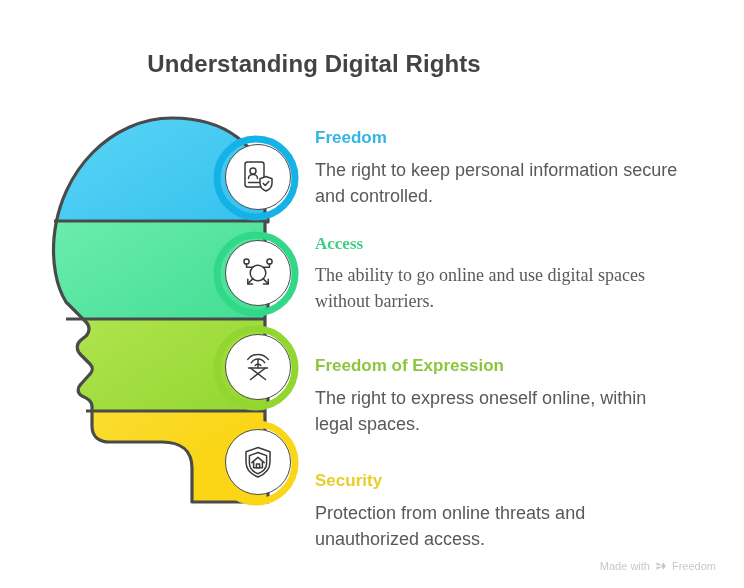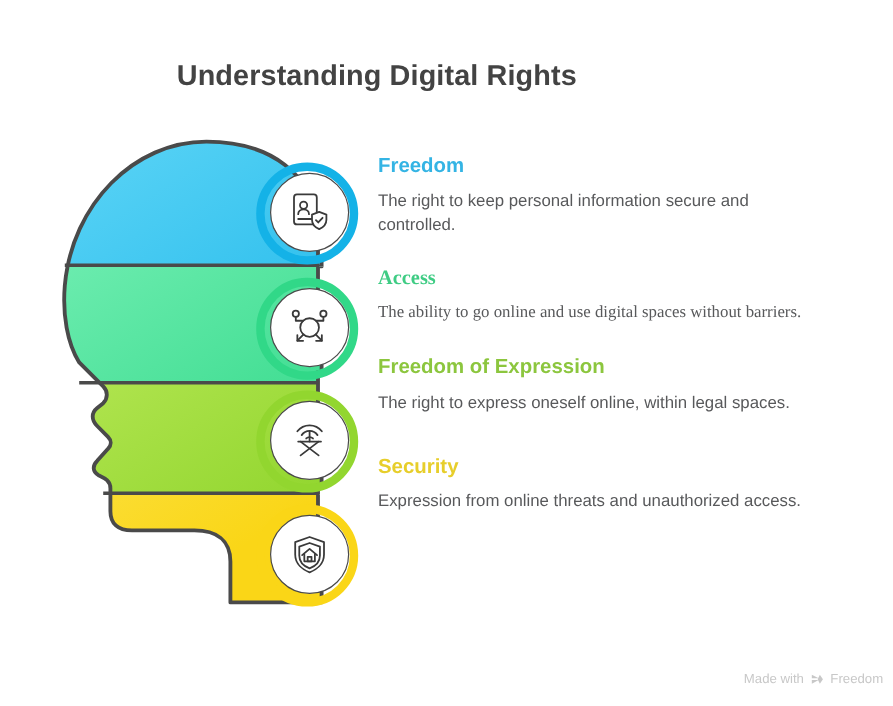"The right to keep personal" .block-body { font-size: 14px -> 18px }
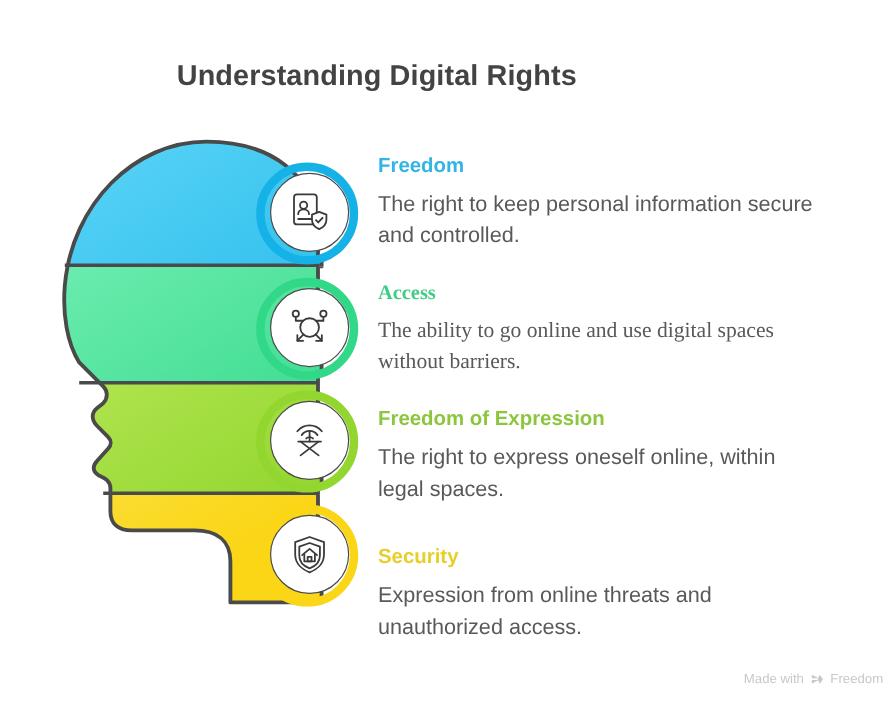"Freedom of Expression" div.content-block { margin-top: 25px -> 42px }
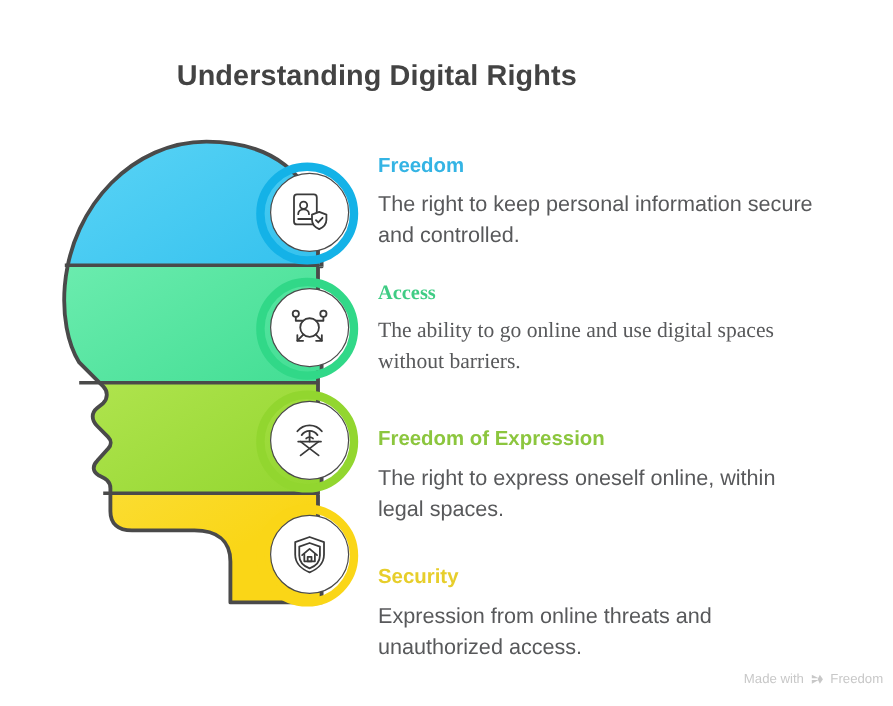"Expression from online threats and" p.block-body { text: Expression -> Protection }
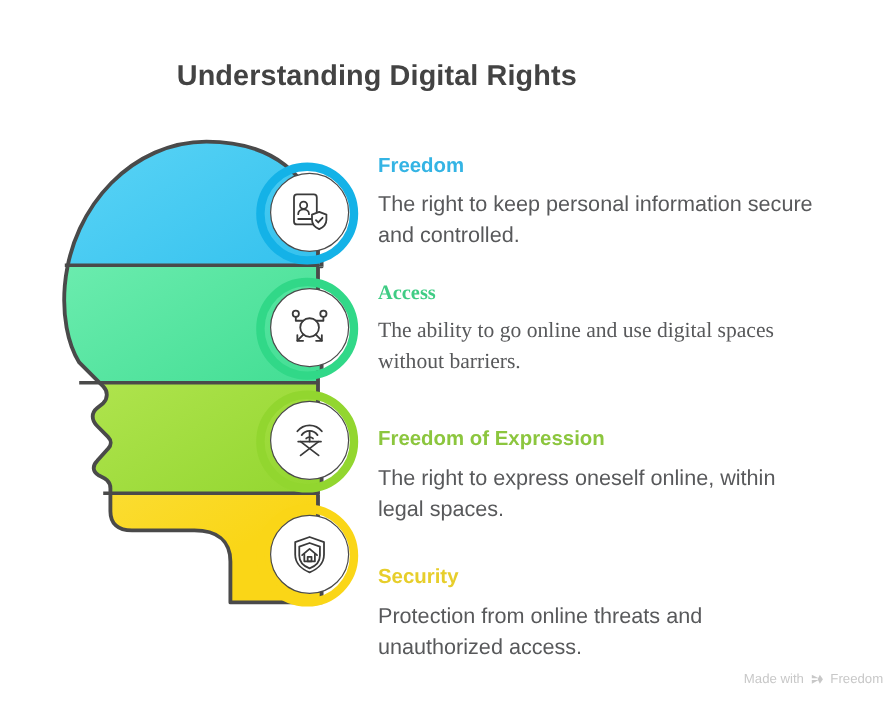"Made with" #footer-credit { right: 8px -> 28px }
